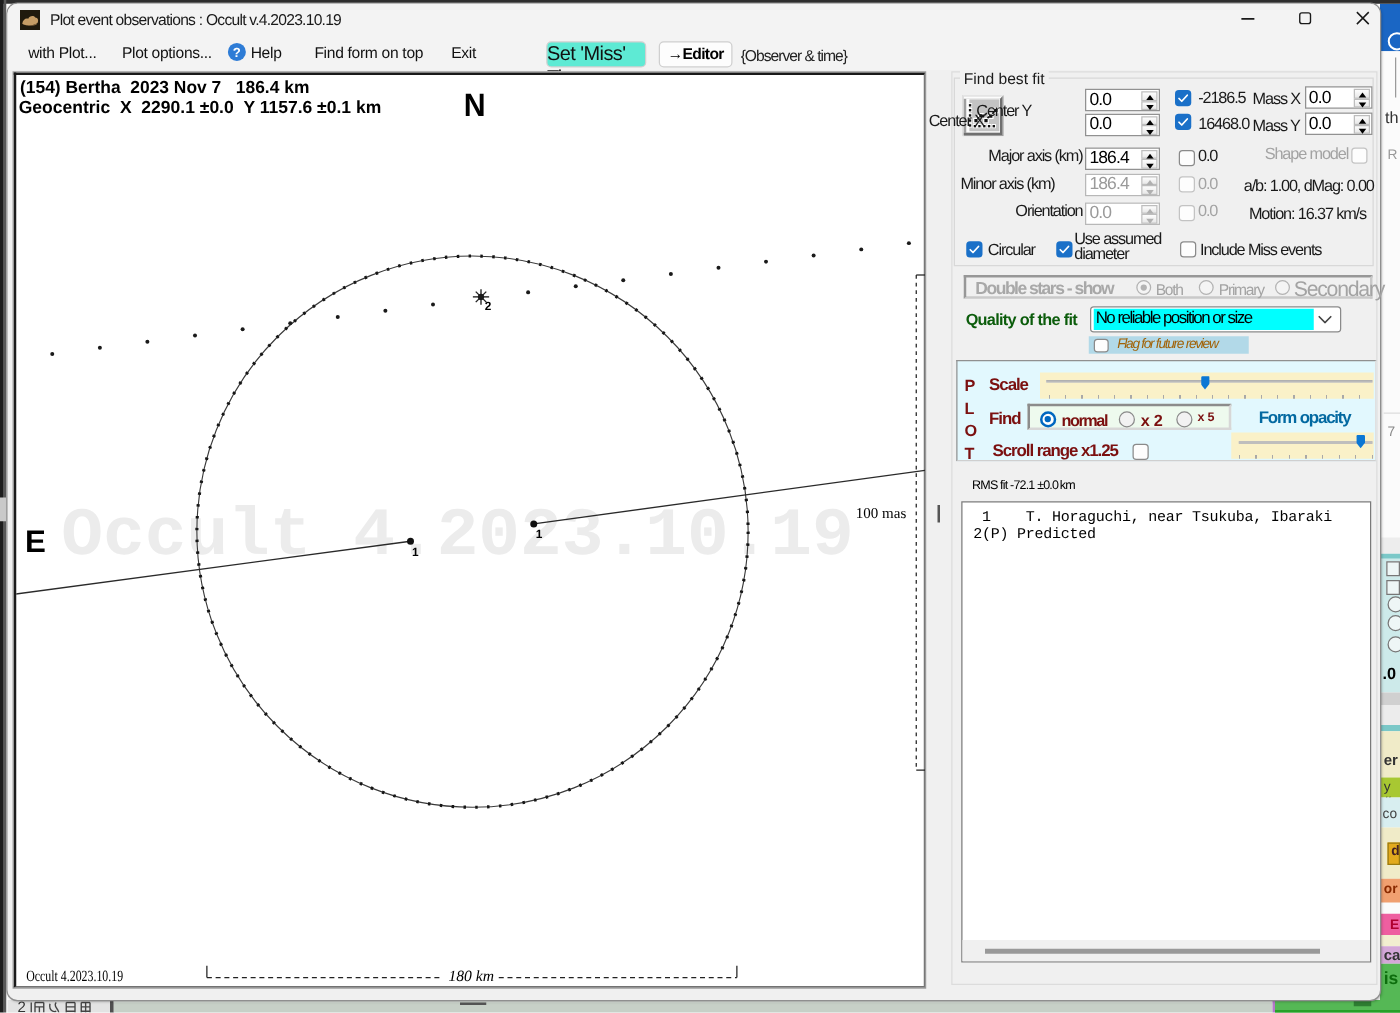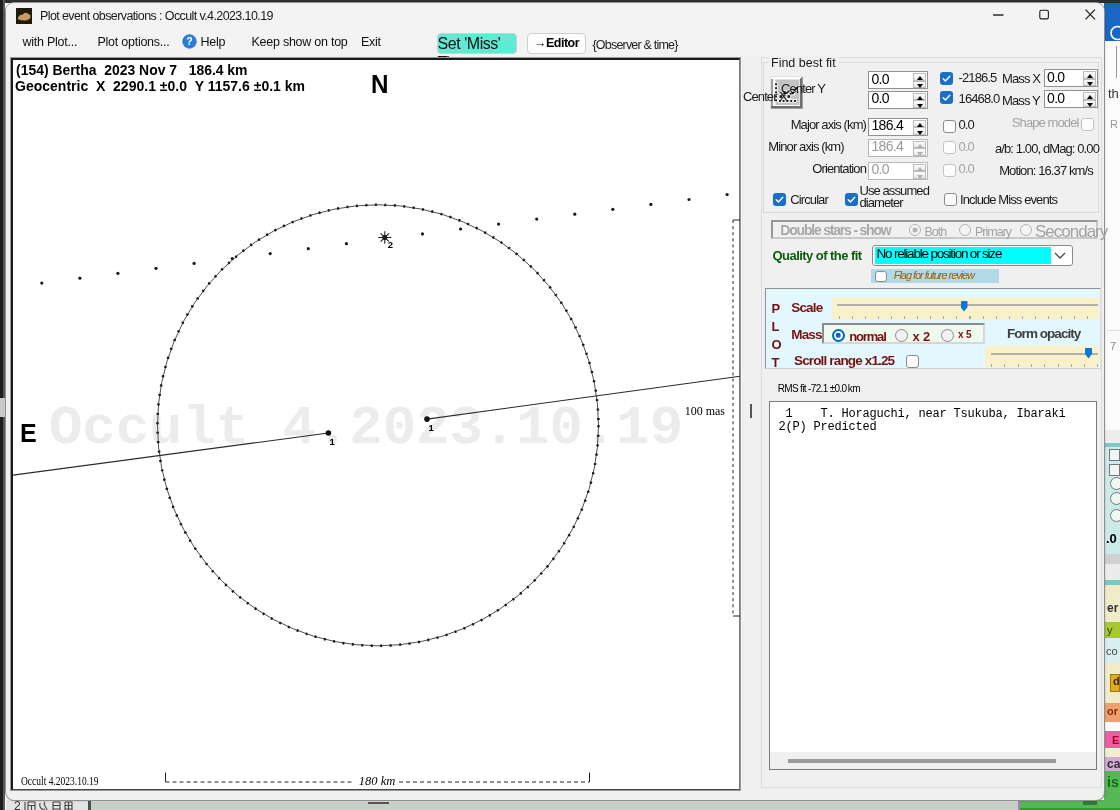"Keep show on top" div.mnu { text: Keep show -> Find form }
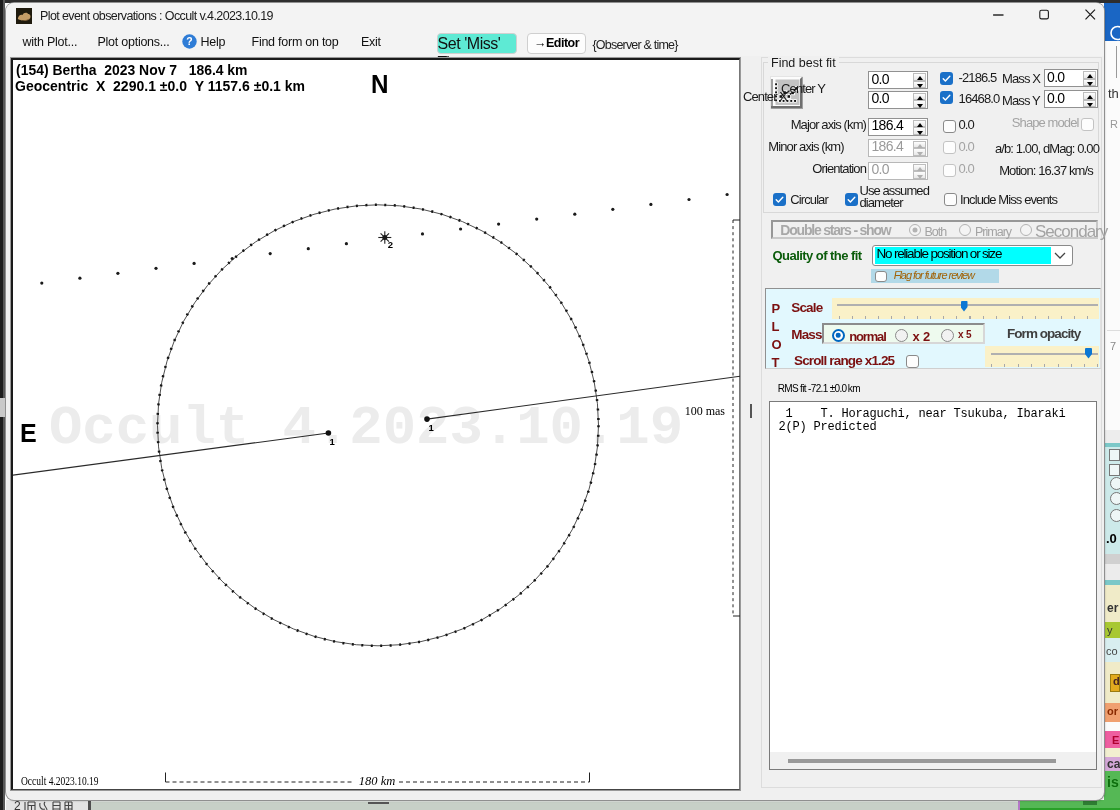"Mass" div.maroon { text: Mass -> Find }
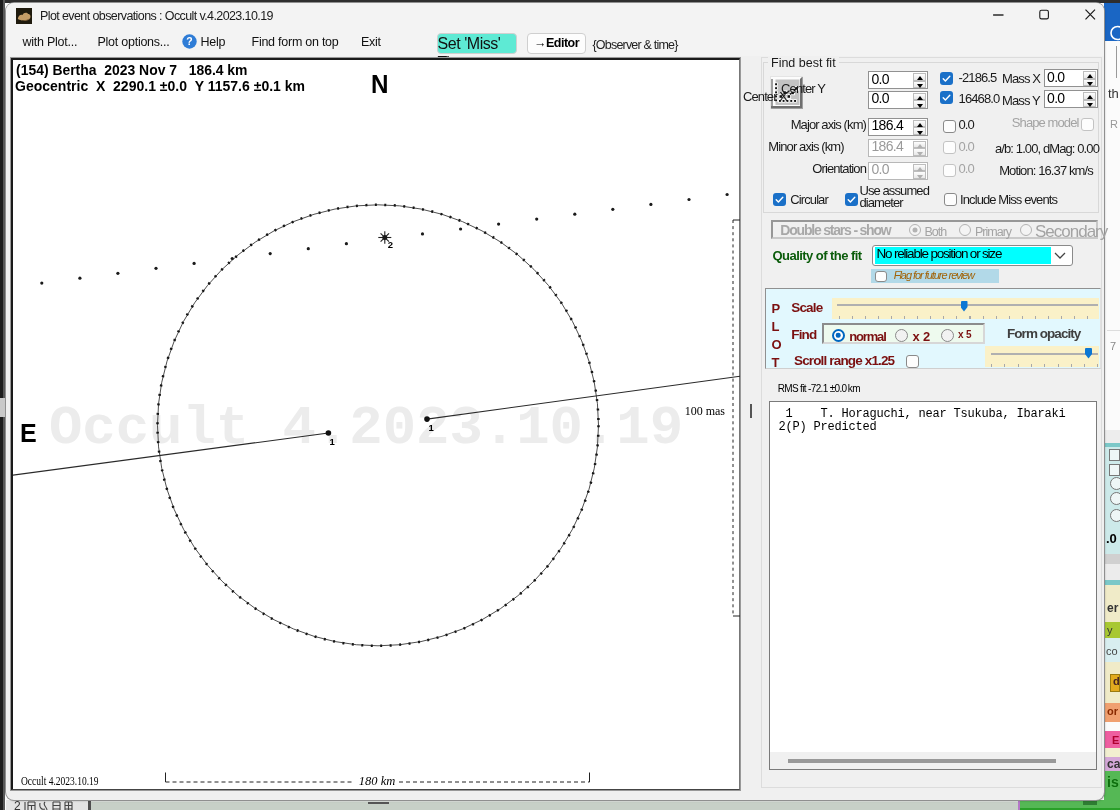"Form opacity" div.abs { color: #404040 -> #0369a1 }
